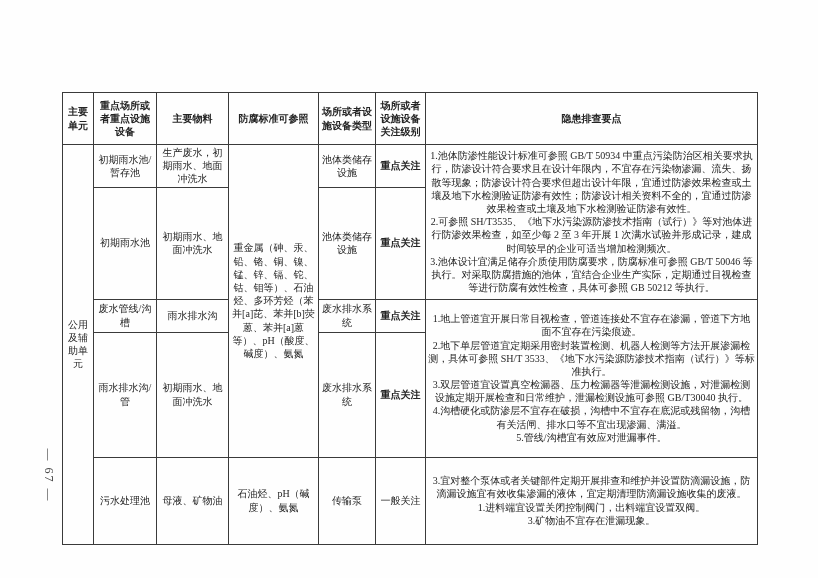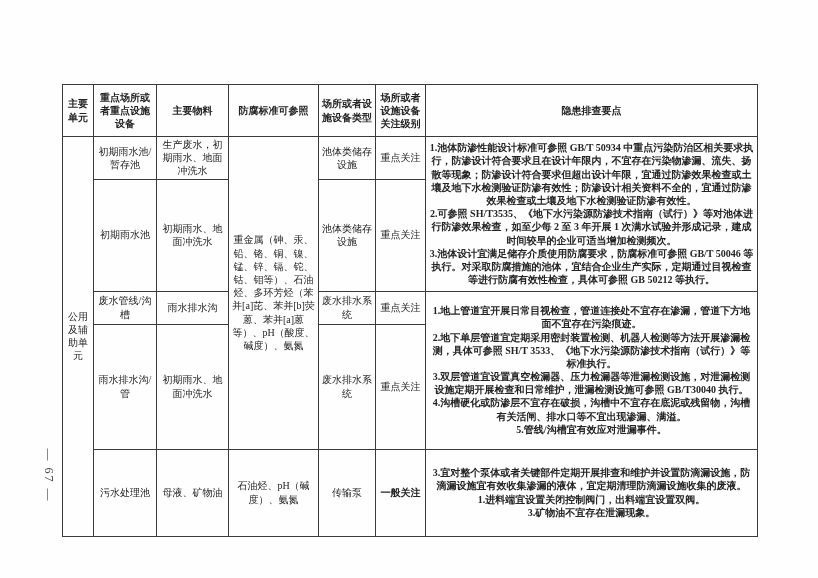"主要单元" table.main { top: 84px -> 92px }
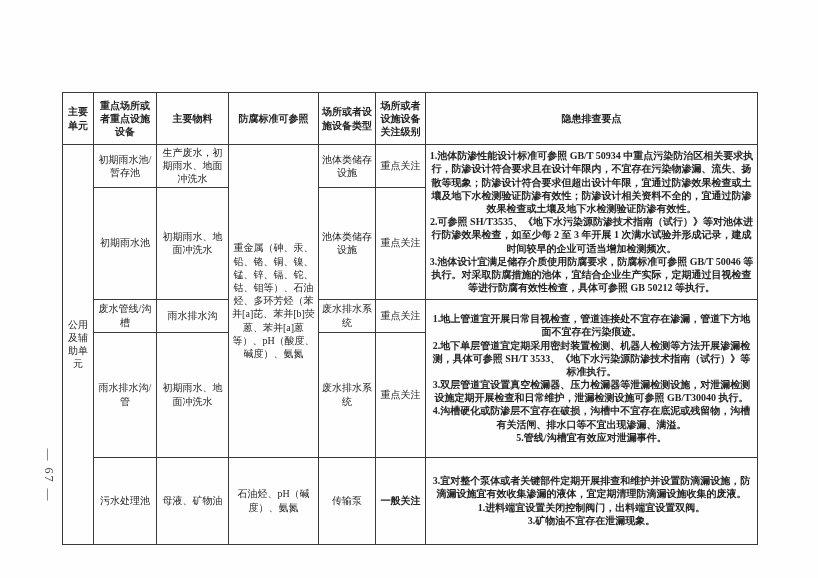"1.池体防渗性能设计标准可参照 GB/T 50934" td.points { font-weight: bold -> none }
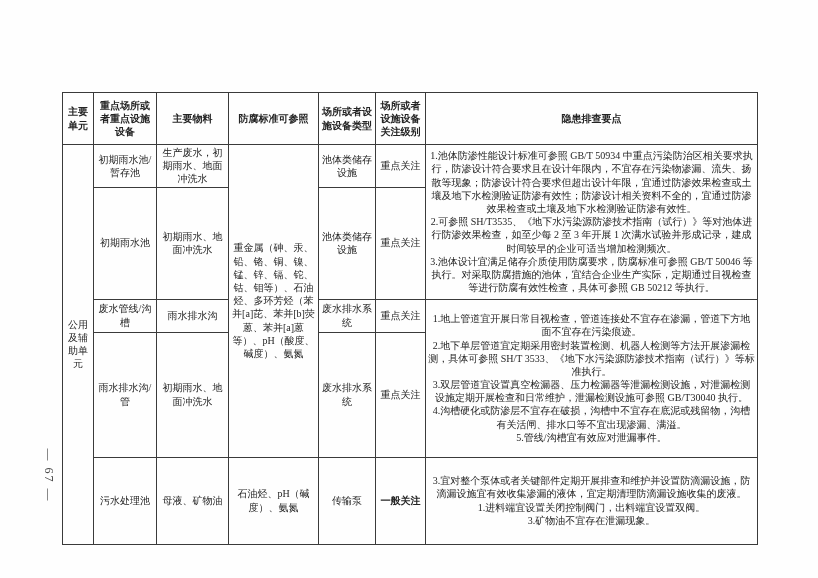"重点关注" td.level { font-weight: normal -> bold }
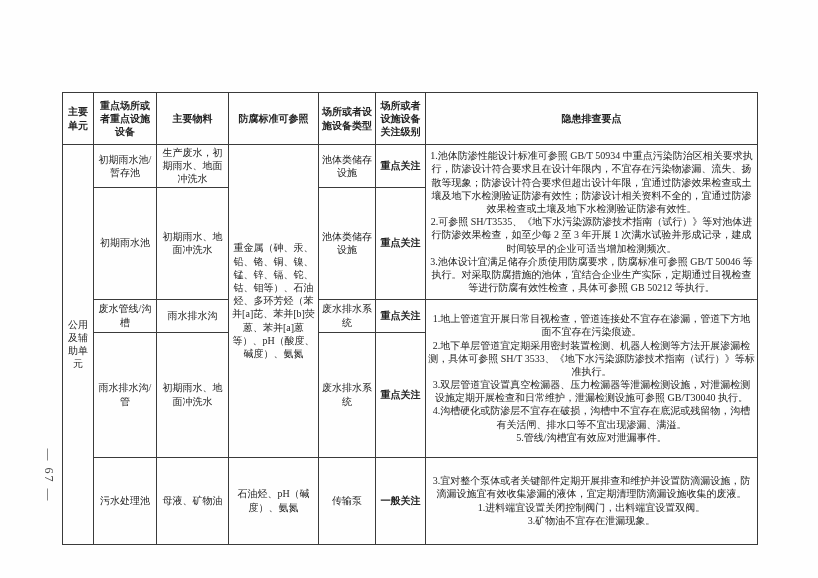"一般关注" td.level.normal { font-weight: bold -> normal }
